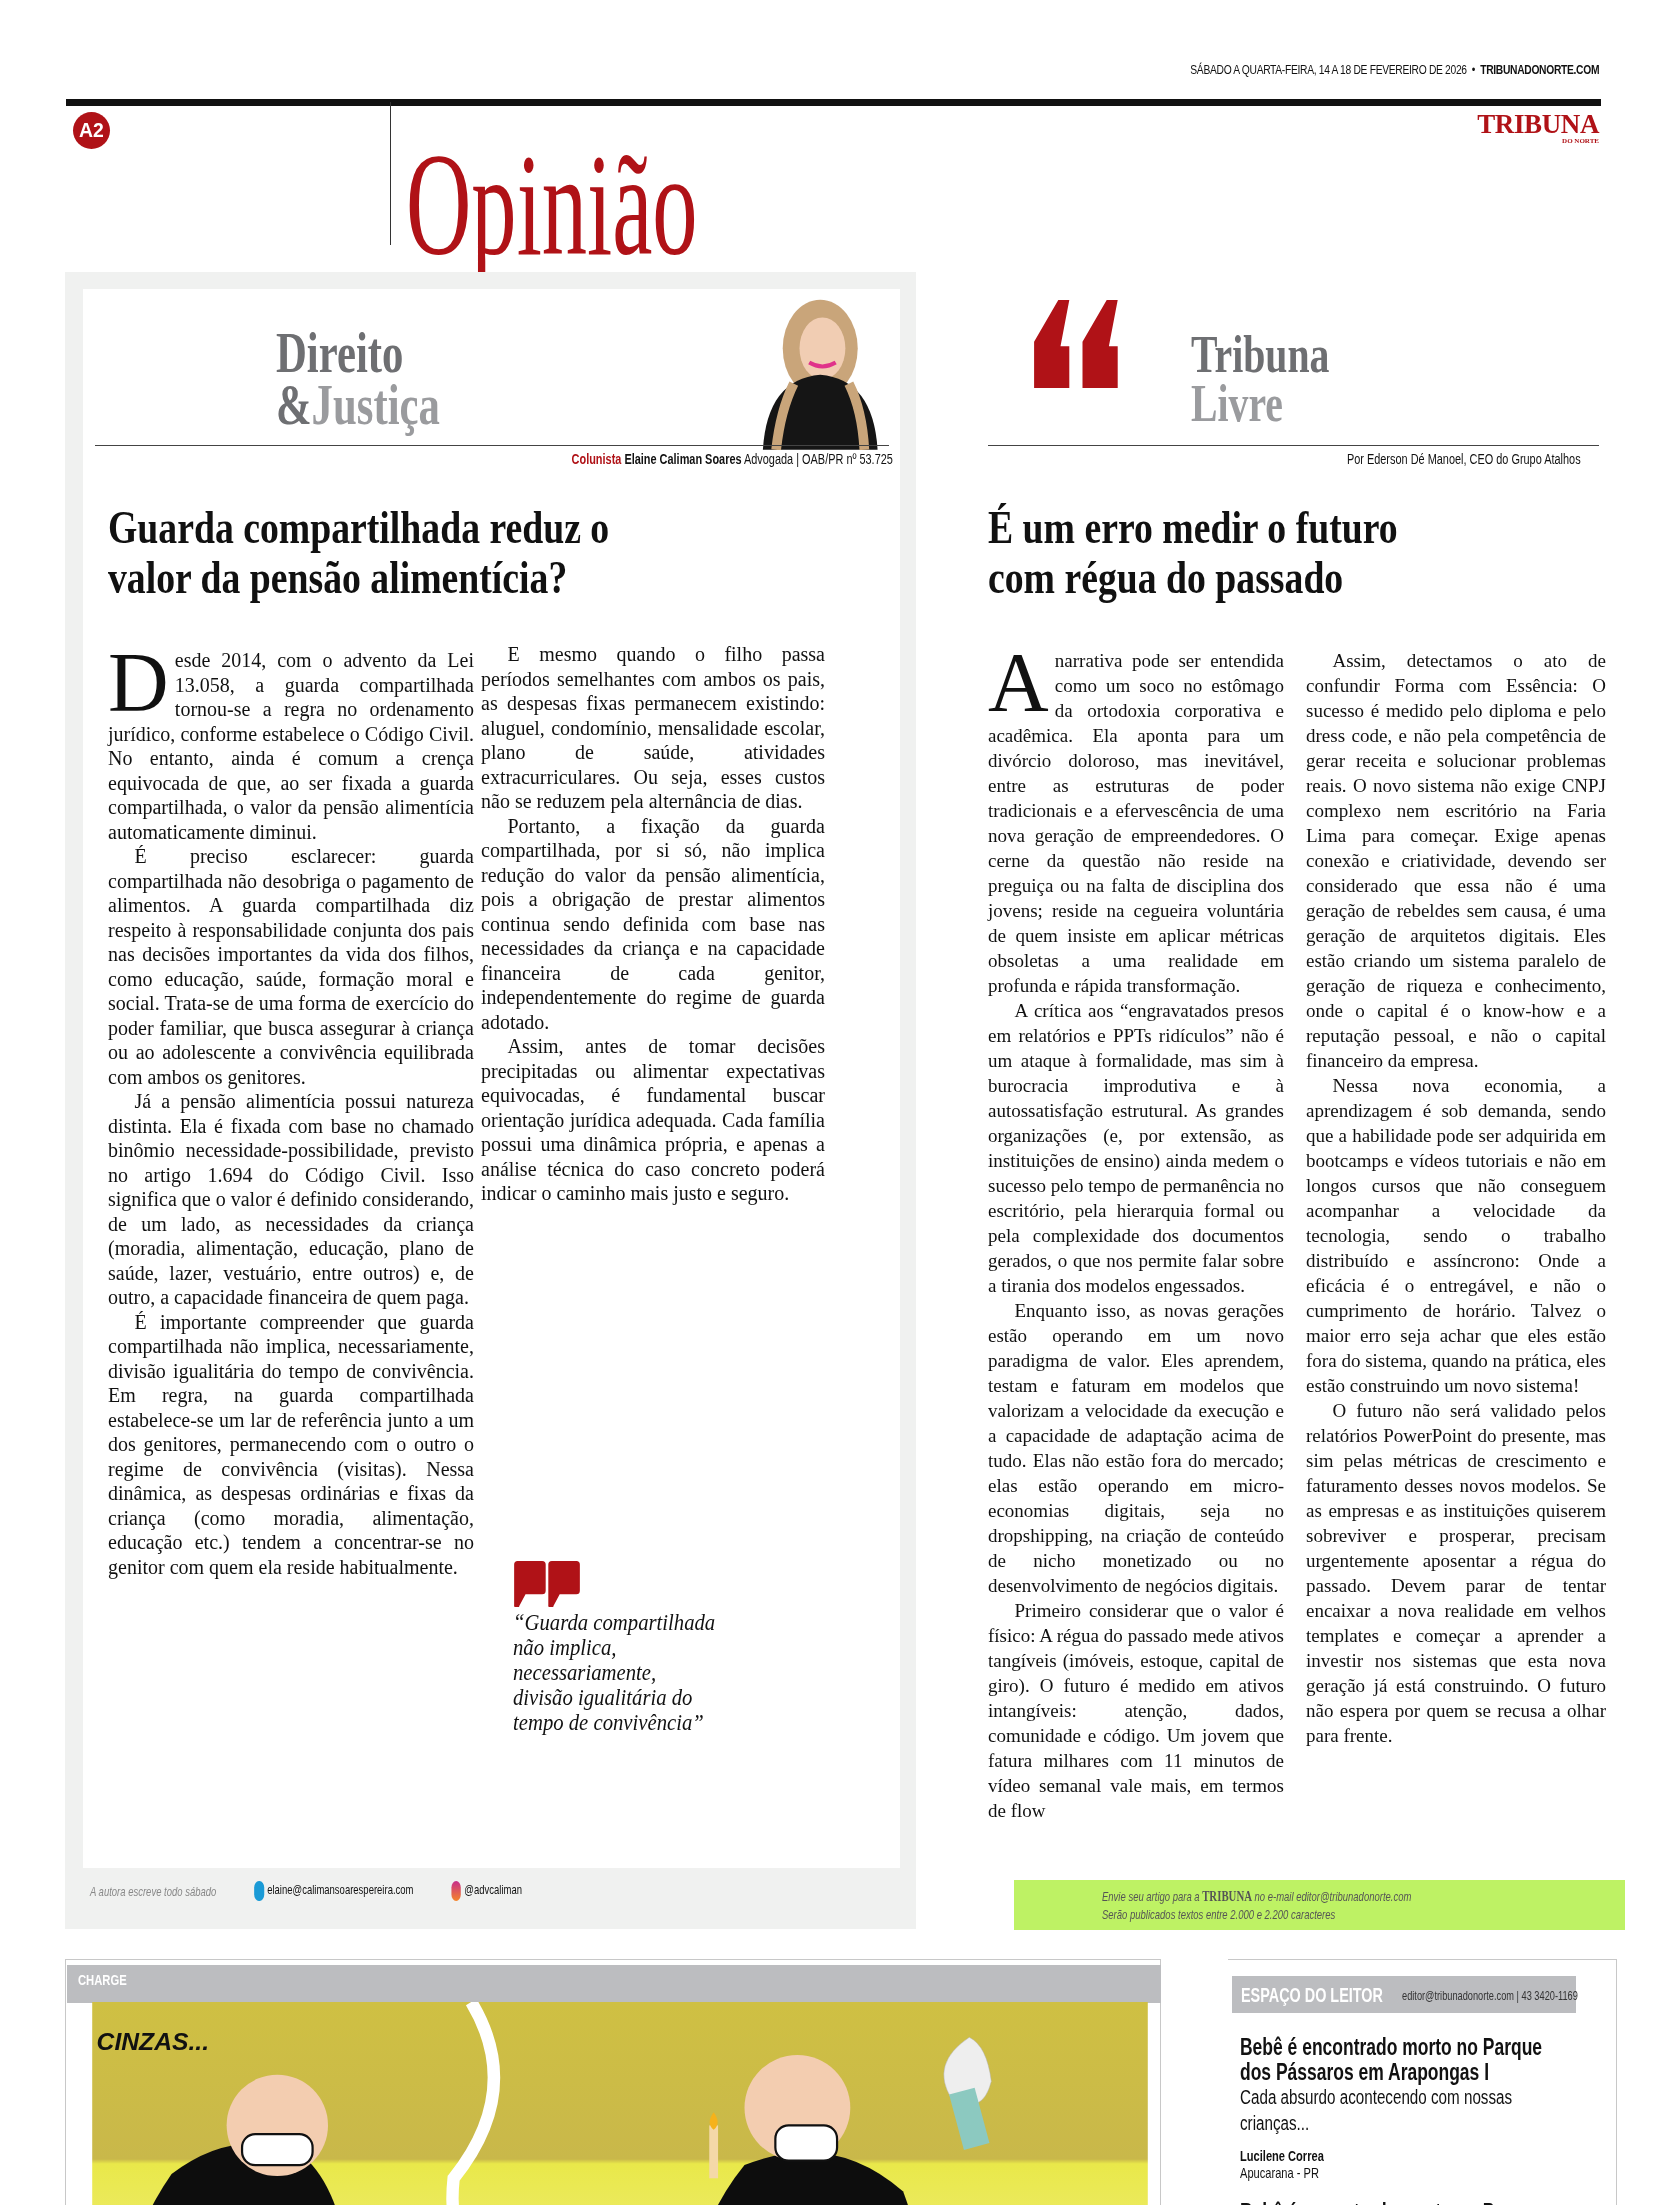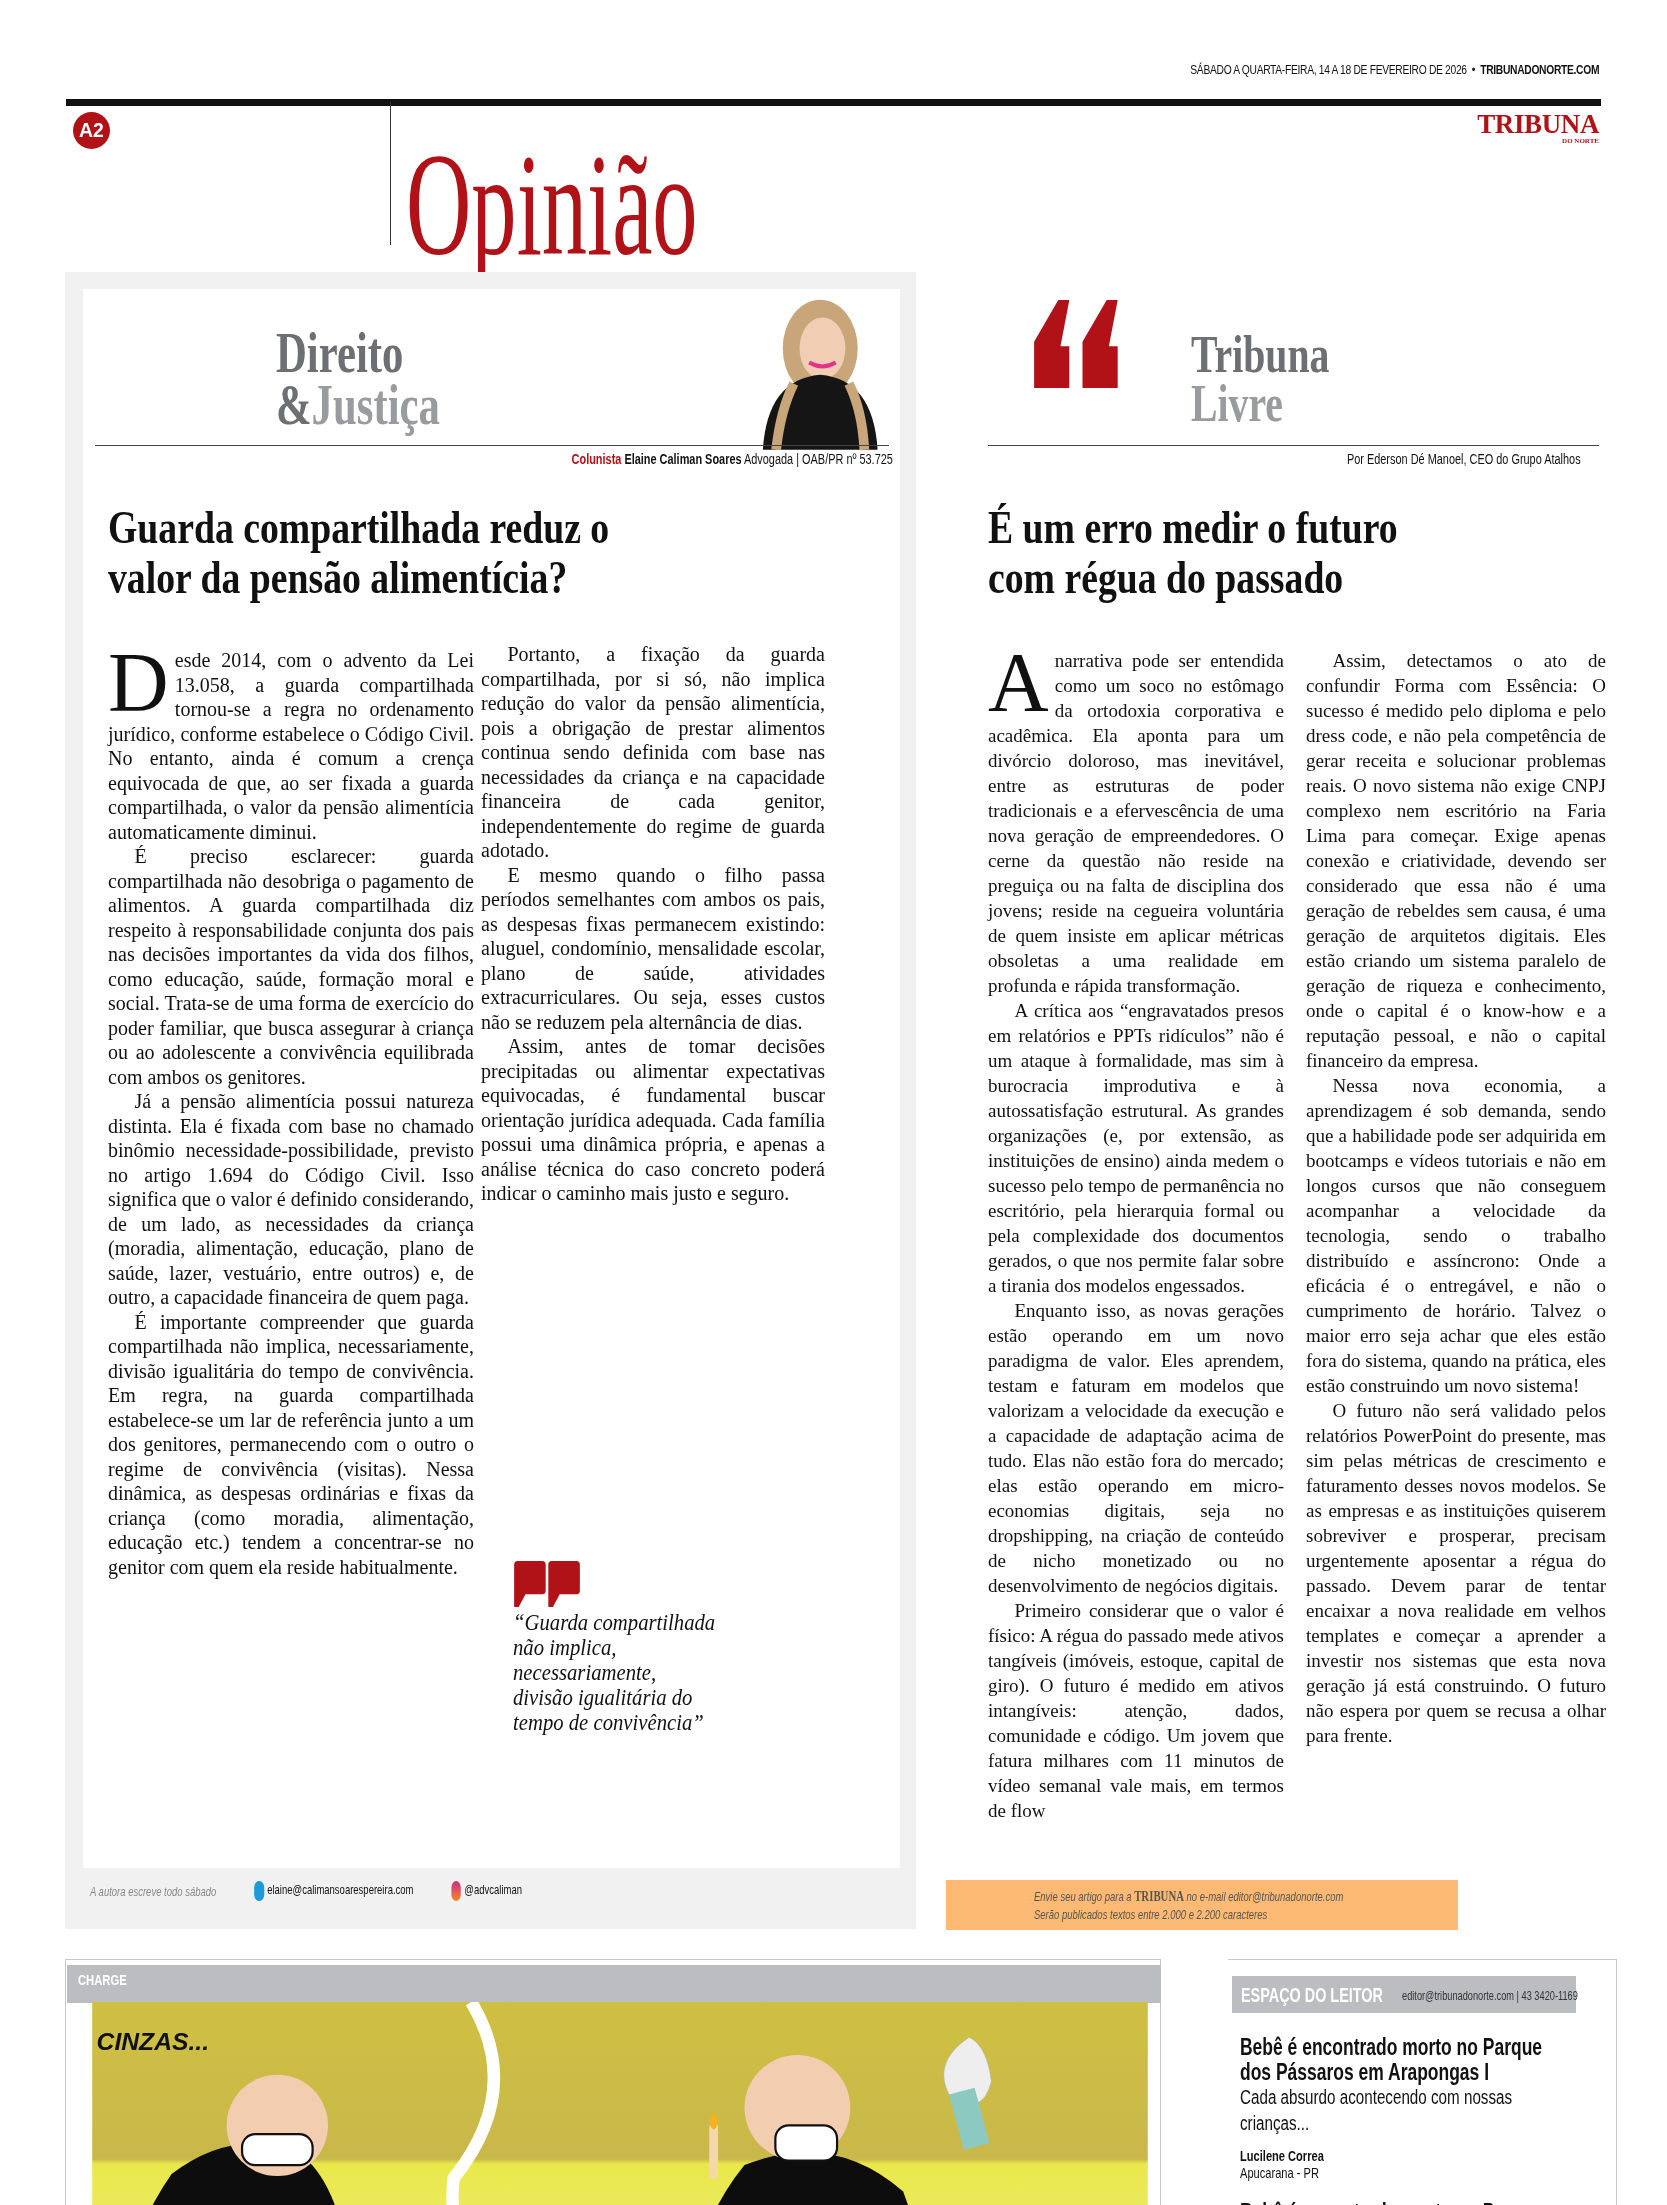"Portanto, a fixação da guarda" p { order: before "E mesmo quando o filho" -> after "E mesmo quando o filho" }
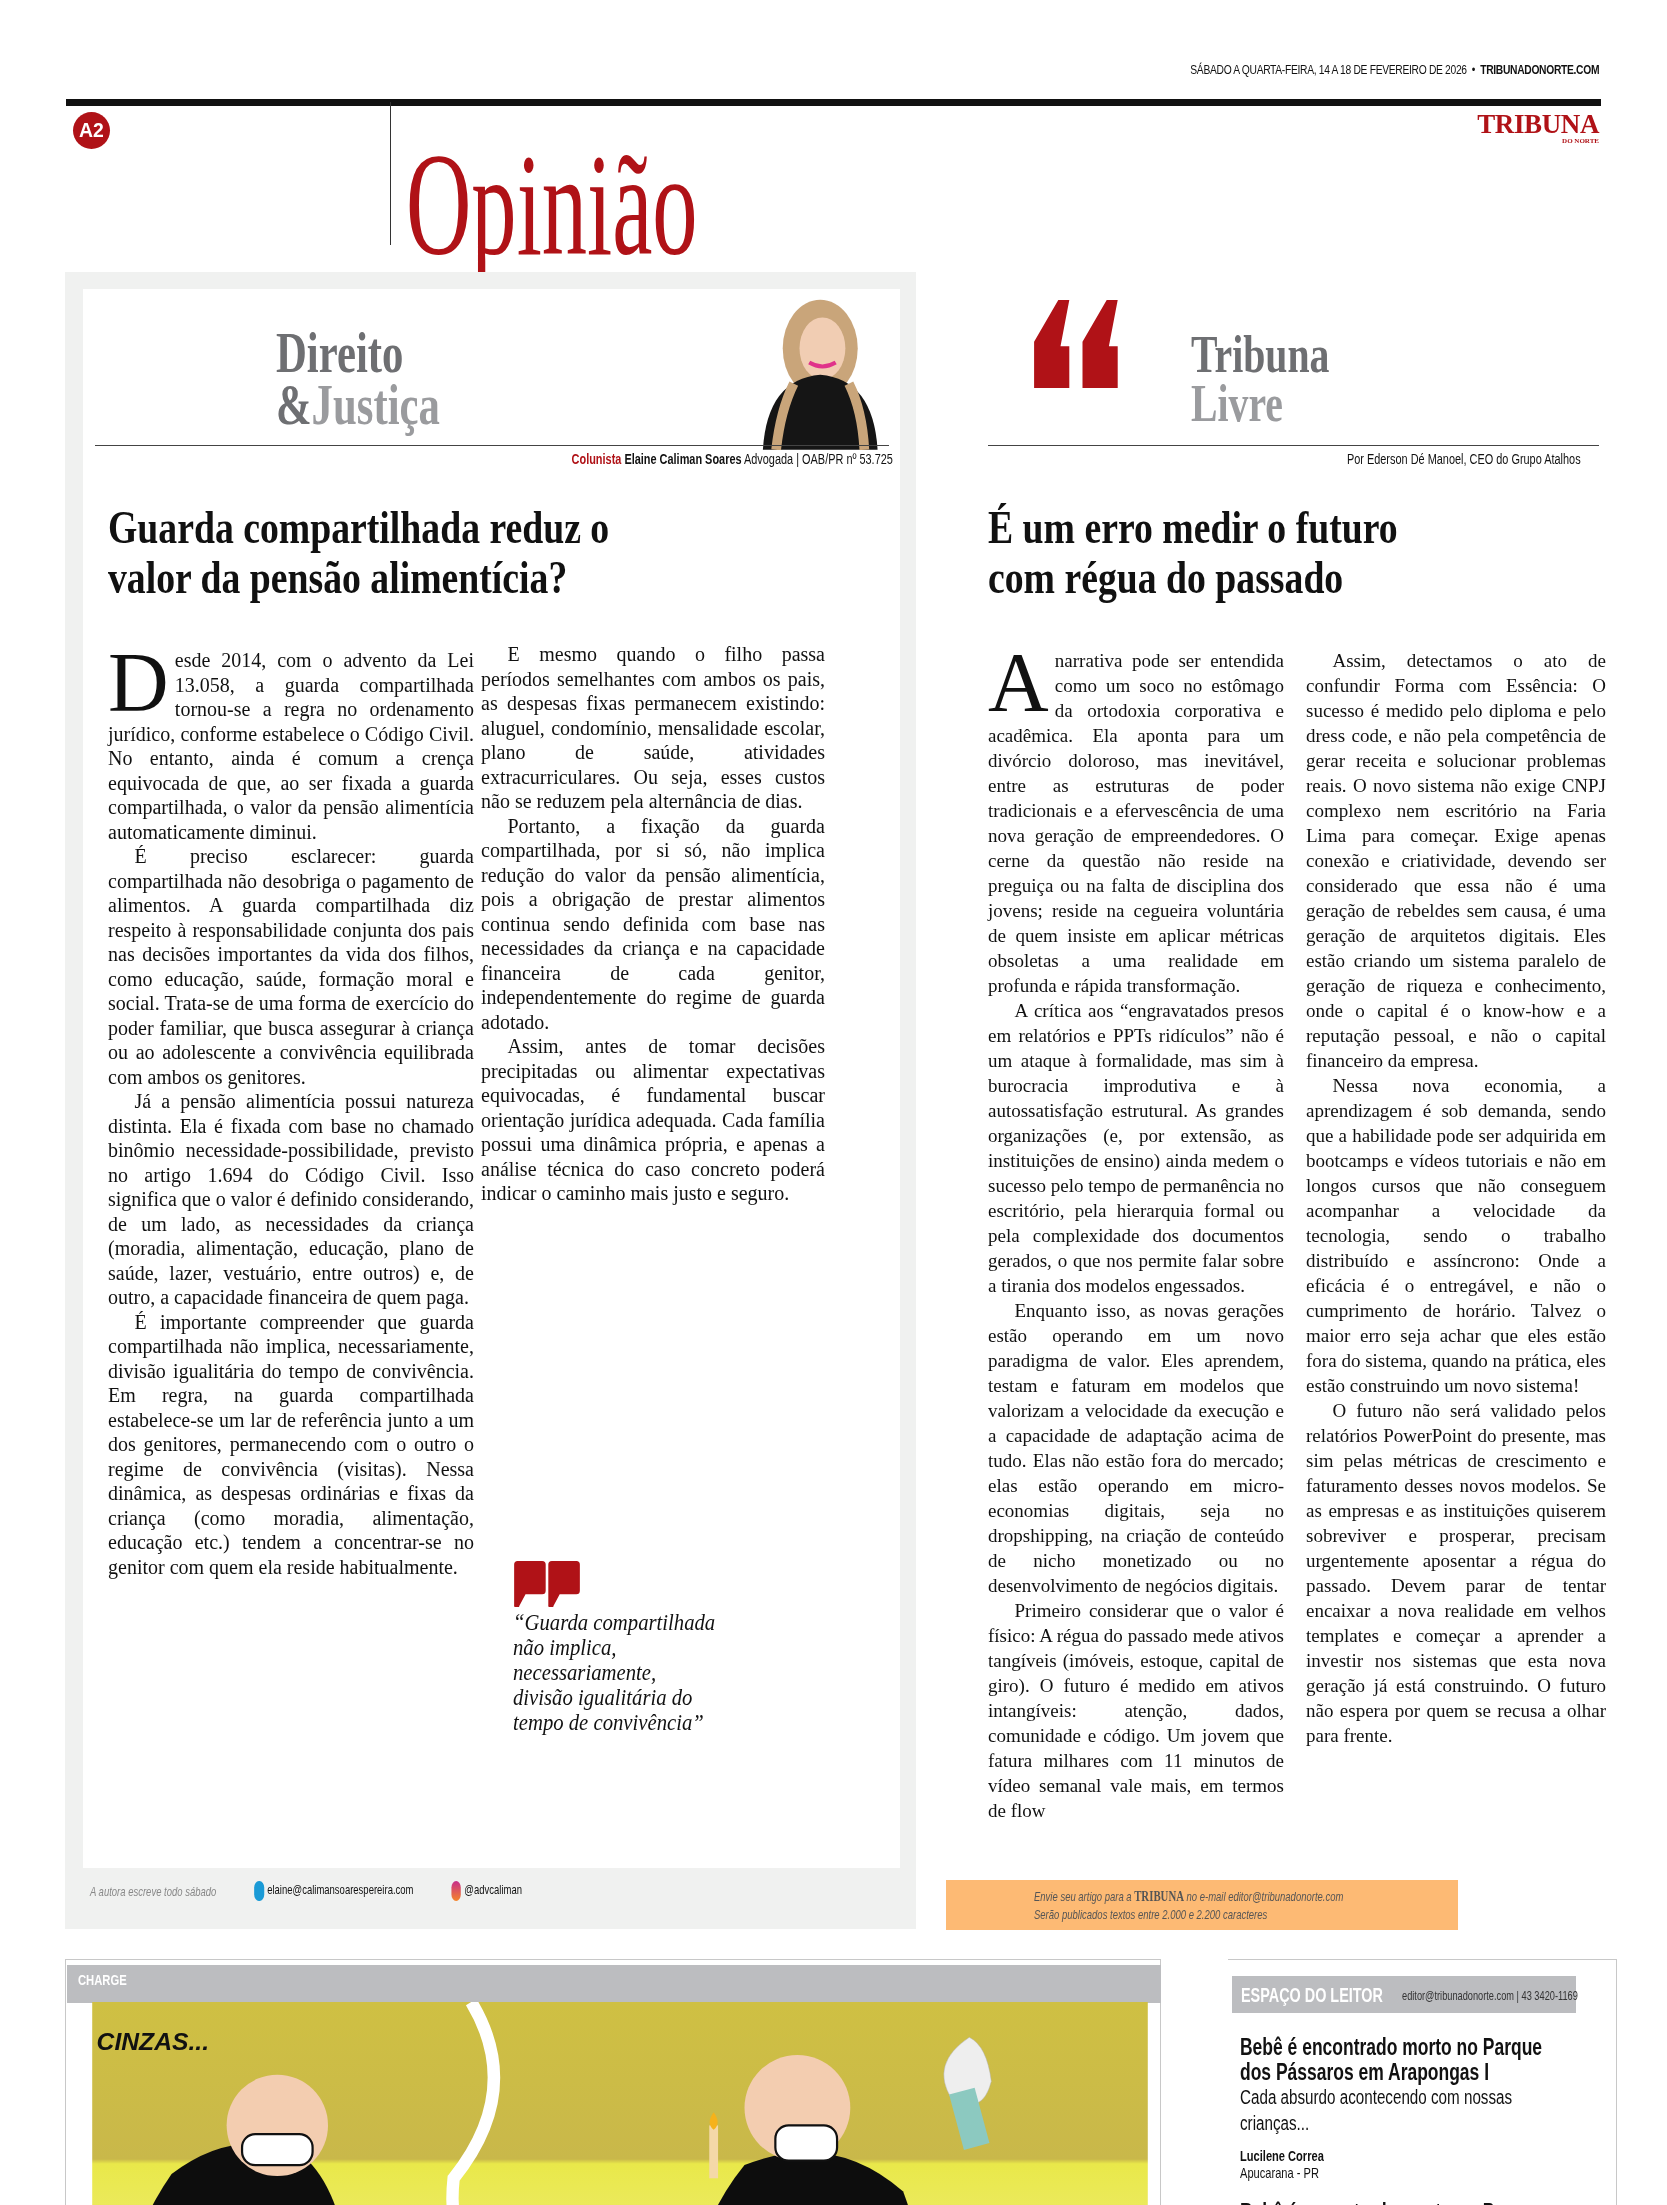"Envie seu artigo para a" .rightfoot { background: #fdba74 -> #bef264; left: 946px -> 1014px; width: 512px -> 611px }
